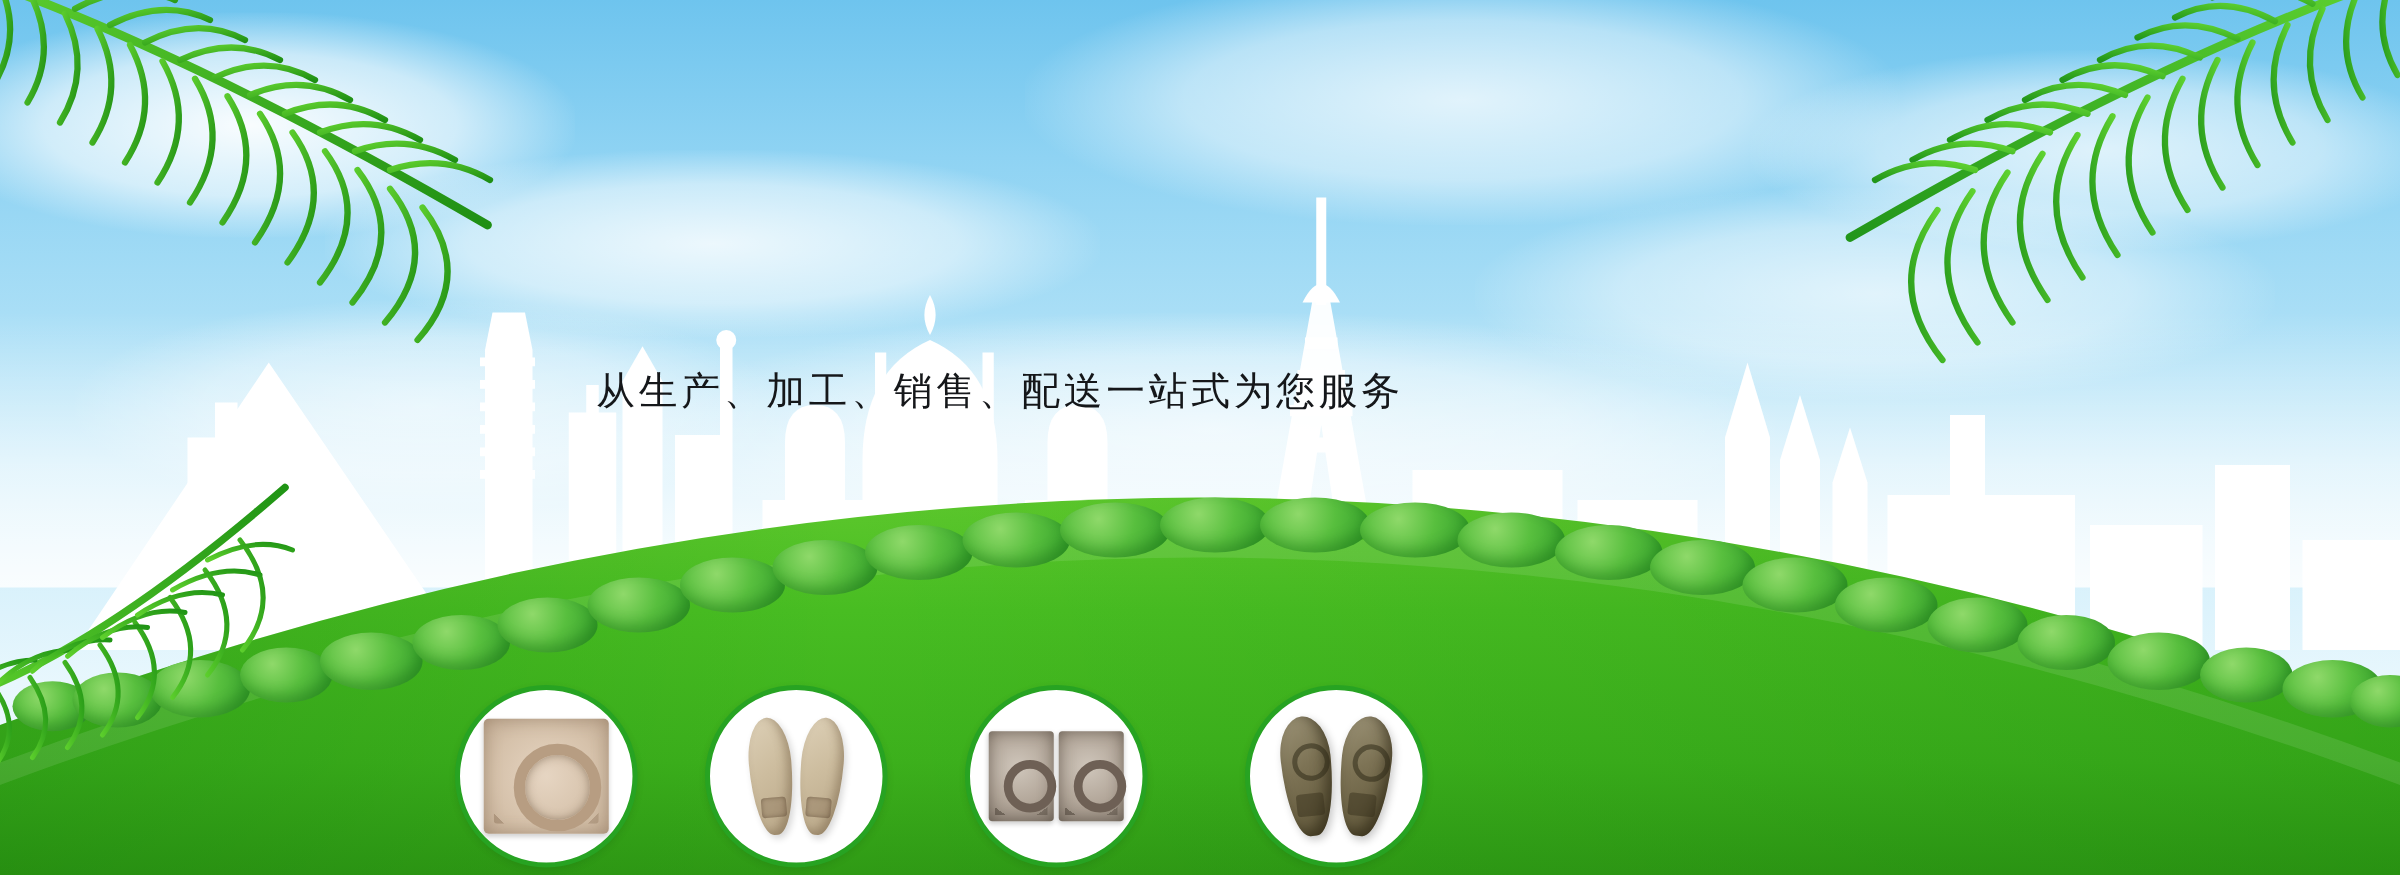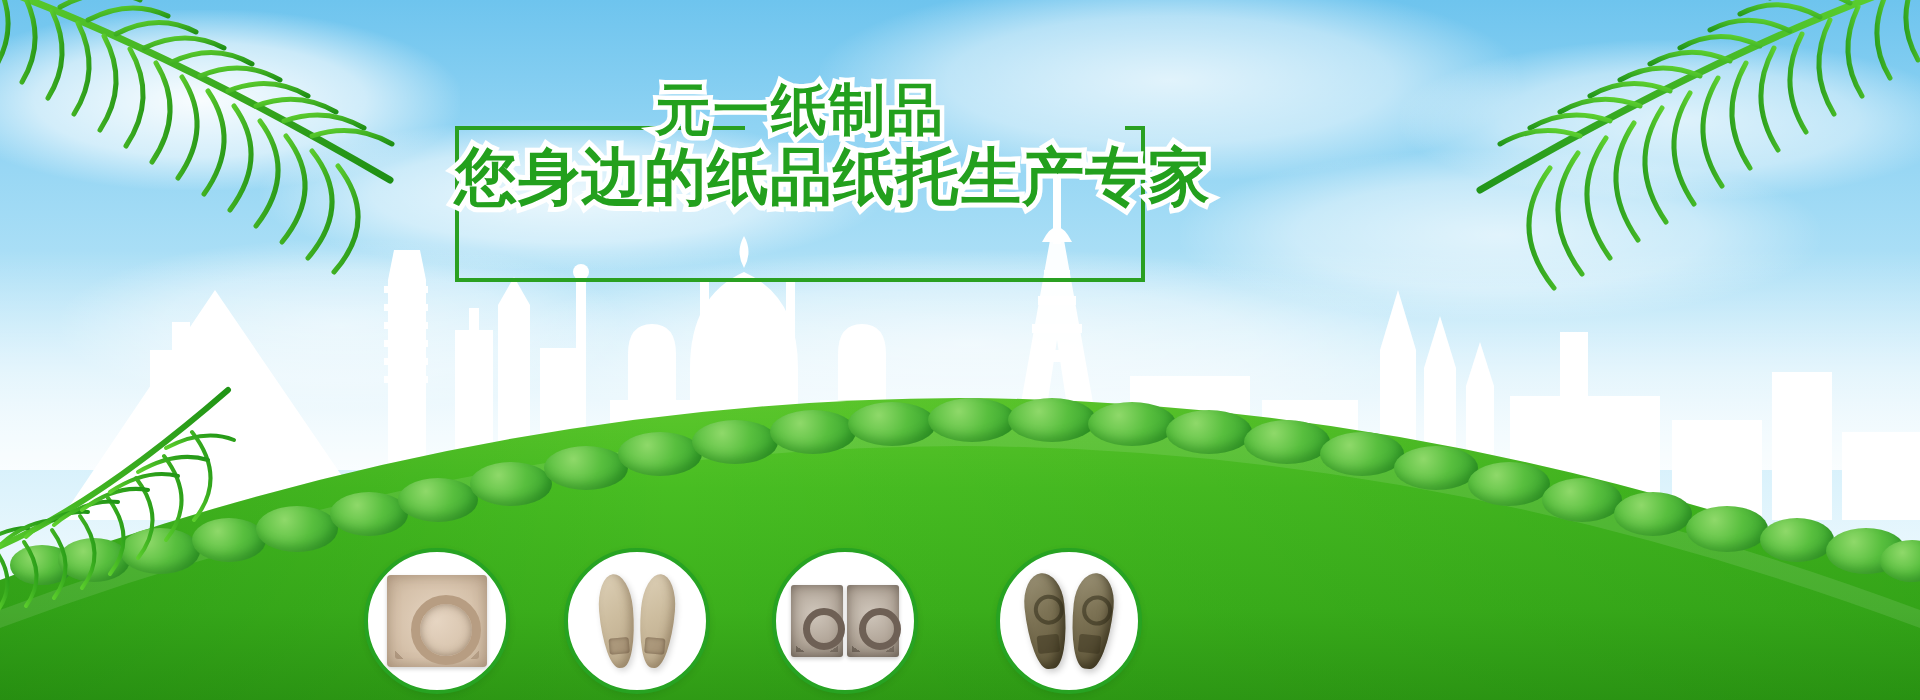"元一纸制品" div.text-block { html: <div> <div></div> <div></div> <div></div> <div></div> <div></div> <div> <div>元一纸制品</div> <div>您身边的纸品纸托生产专家</div> </div> </div> -> none }
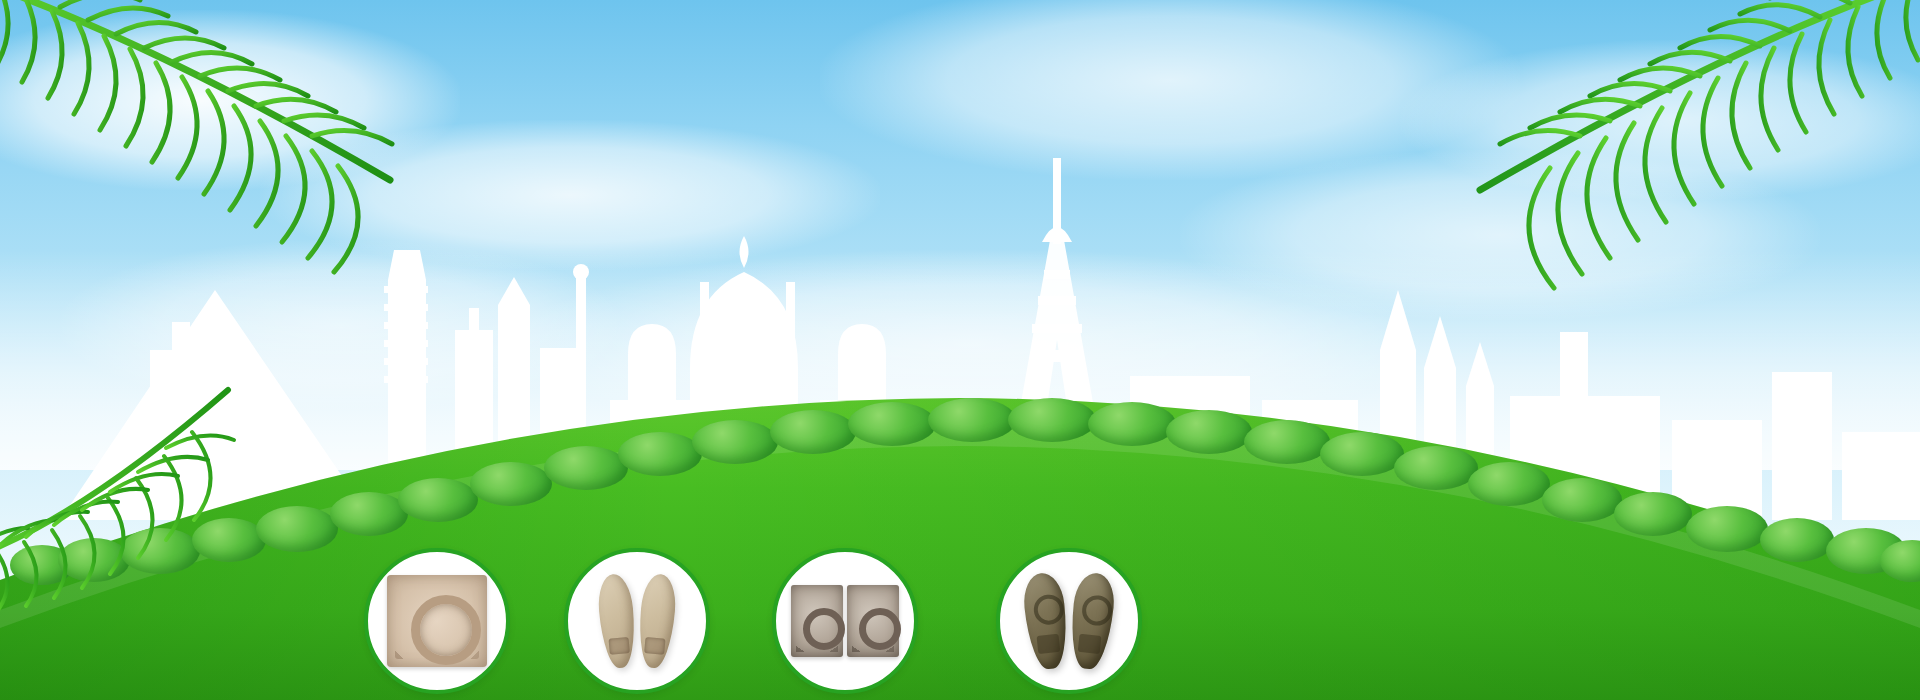"从生产、加工、销售、配送一站式为您服务" div.subtitle { html: none -> <div>从生产、加工、销售、配送一站式为您服务</div> }
